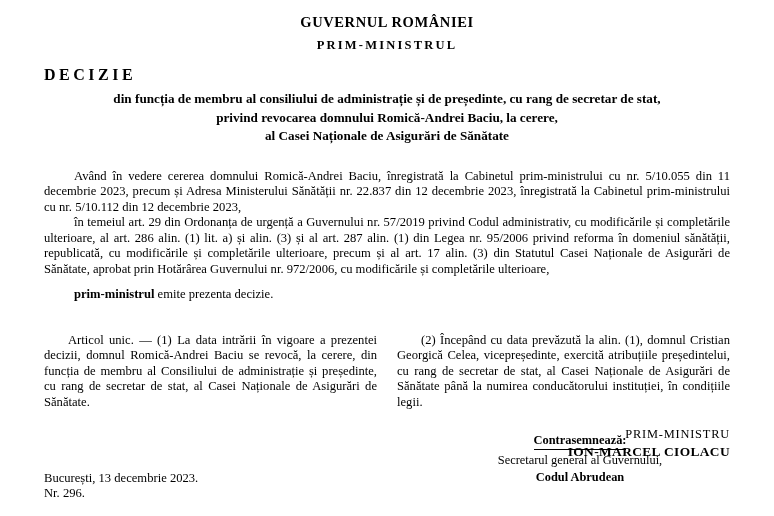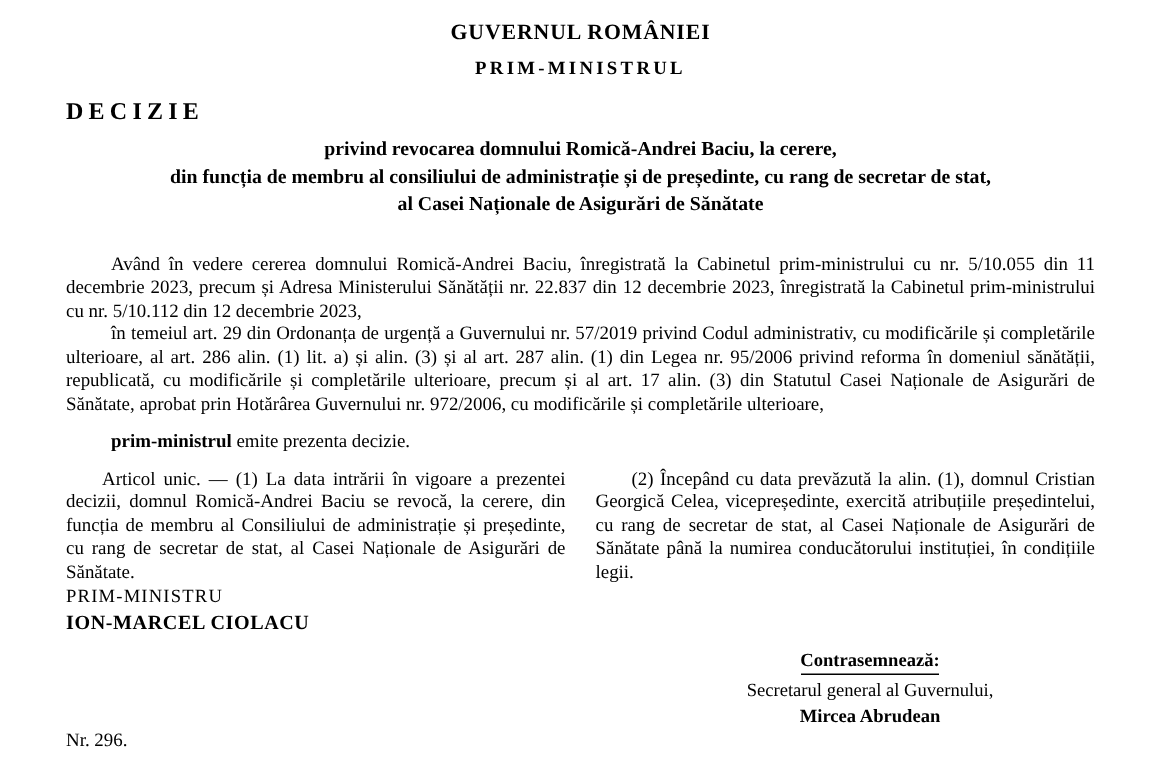"privind revocarea domnului Romică-Andrei" div { order: before "din funcția de membru al" -> after "din funcția de membru al" }
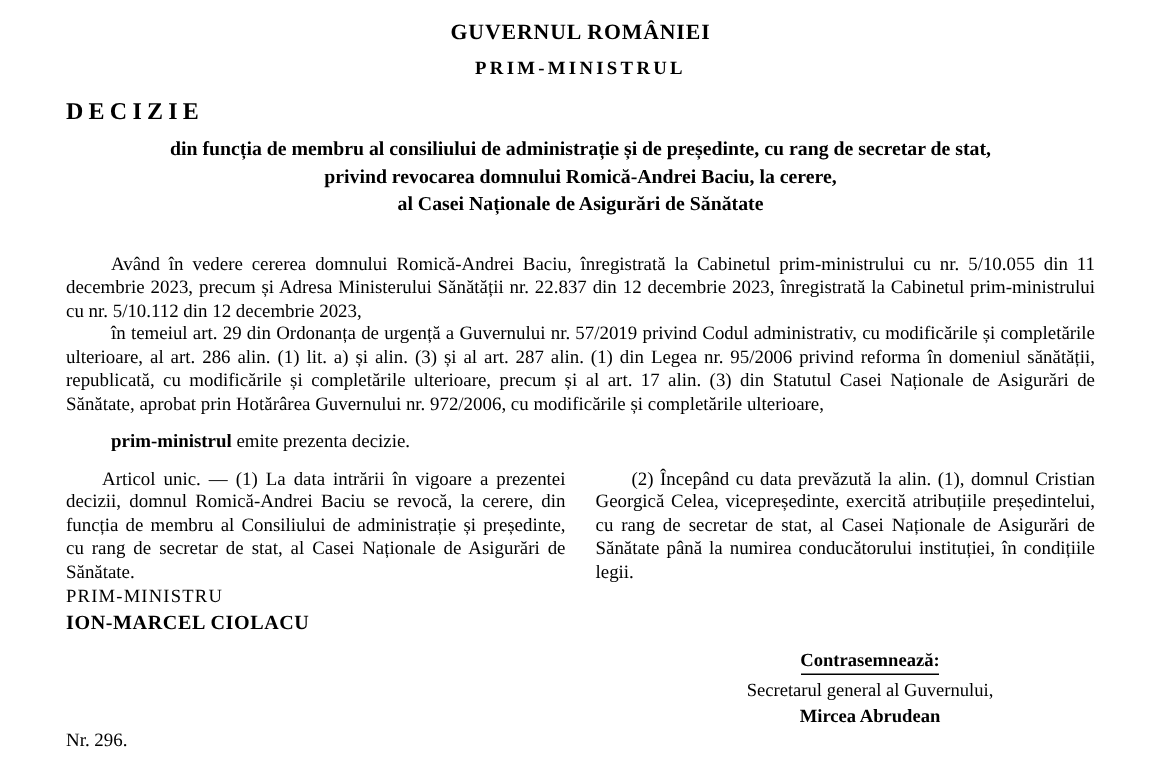"Articol unic. — (1) La" .cols { margin-top: 10px -> 31px }
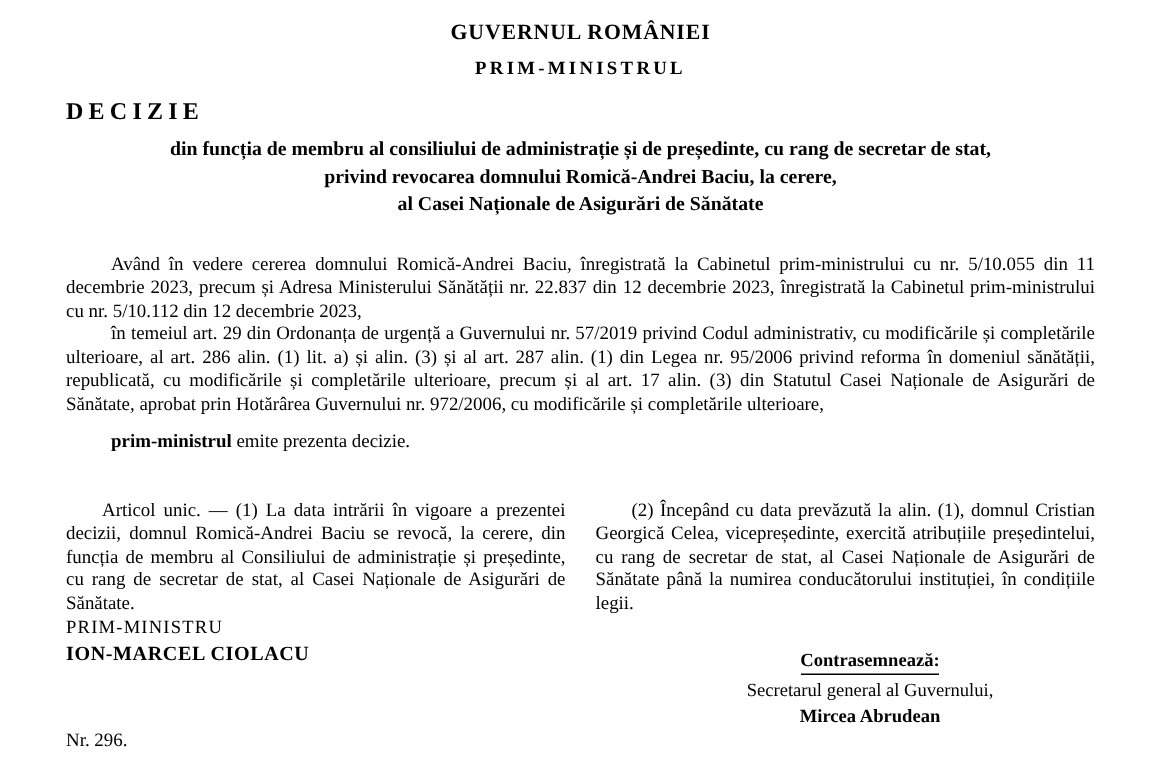"PRIM-MINISTRU" .sign-block { margin-top: none -> 16px; text-align: left -> right }
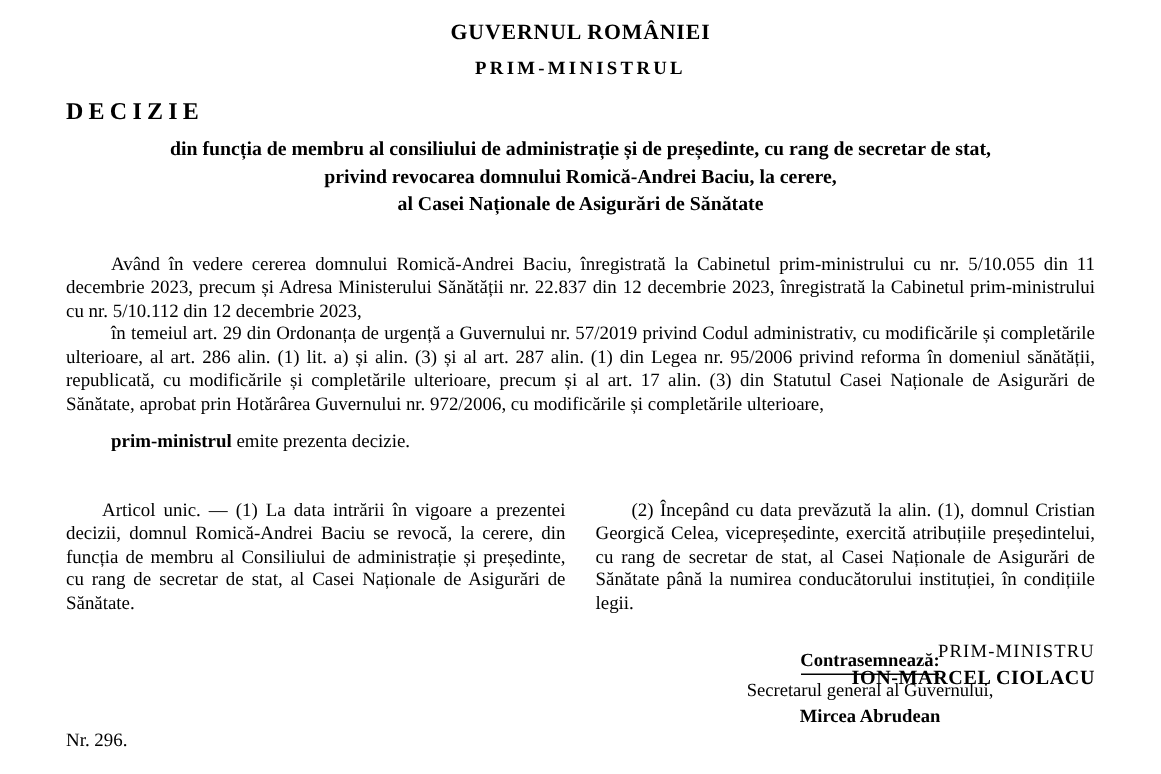"București, 13 decembrie 2023." div { html: none -> <div>București, 13 decembrie 2023.</div> }
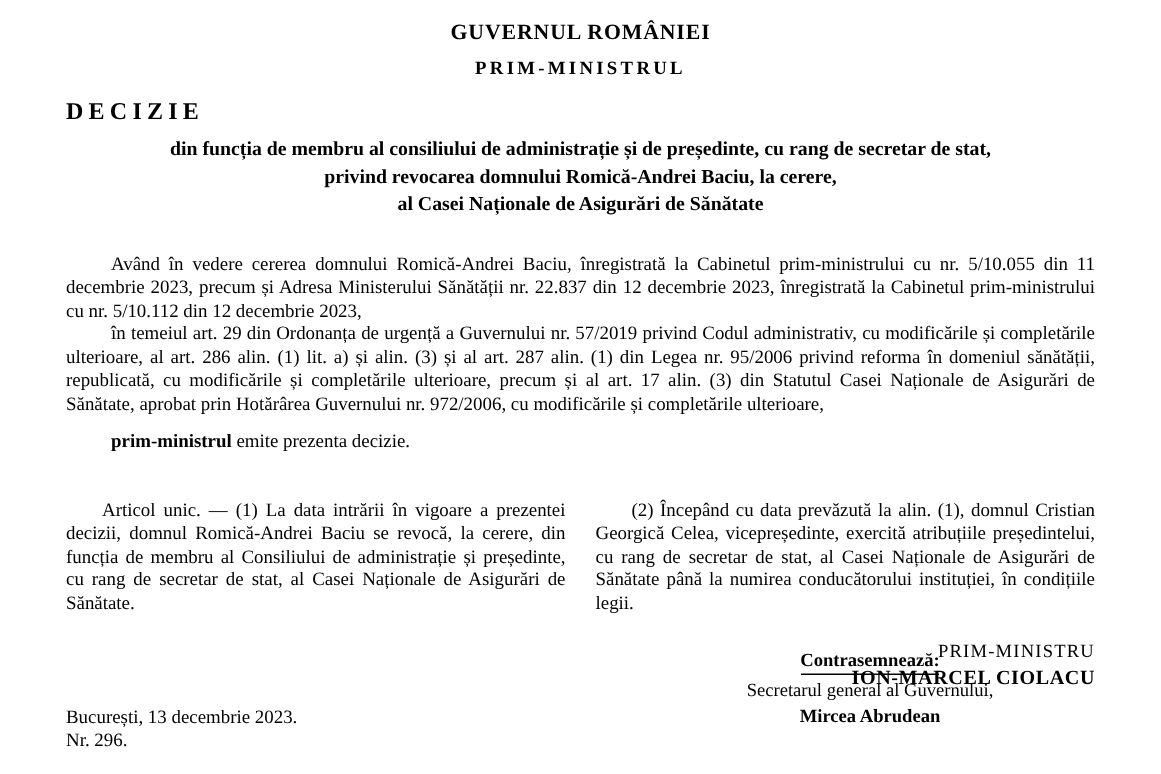"Mircea Abrudean" div.cs-name { text: Mircea -> Codul }
